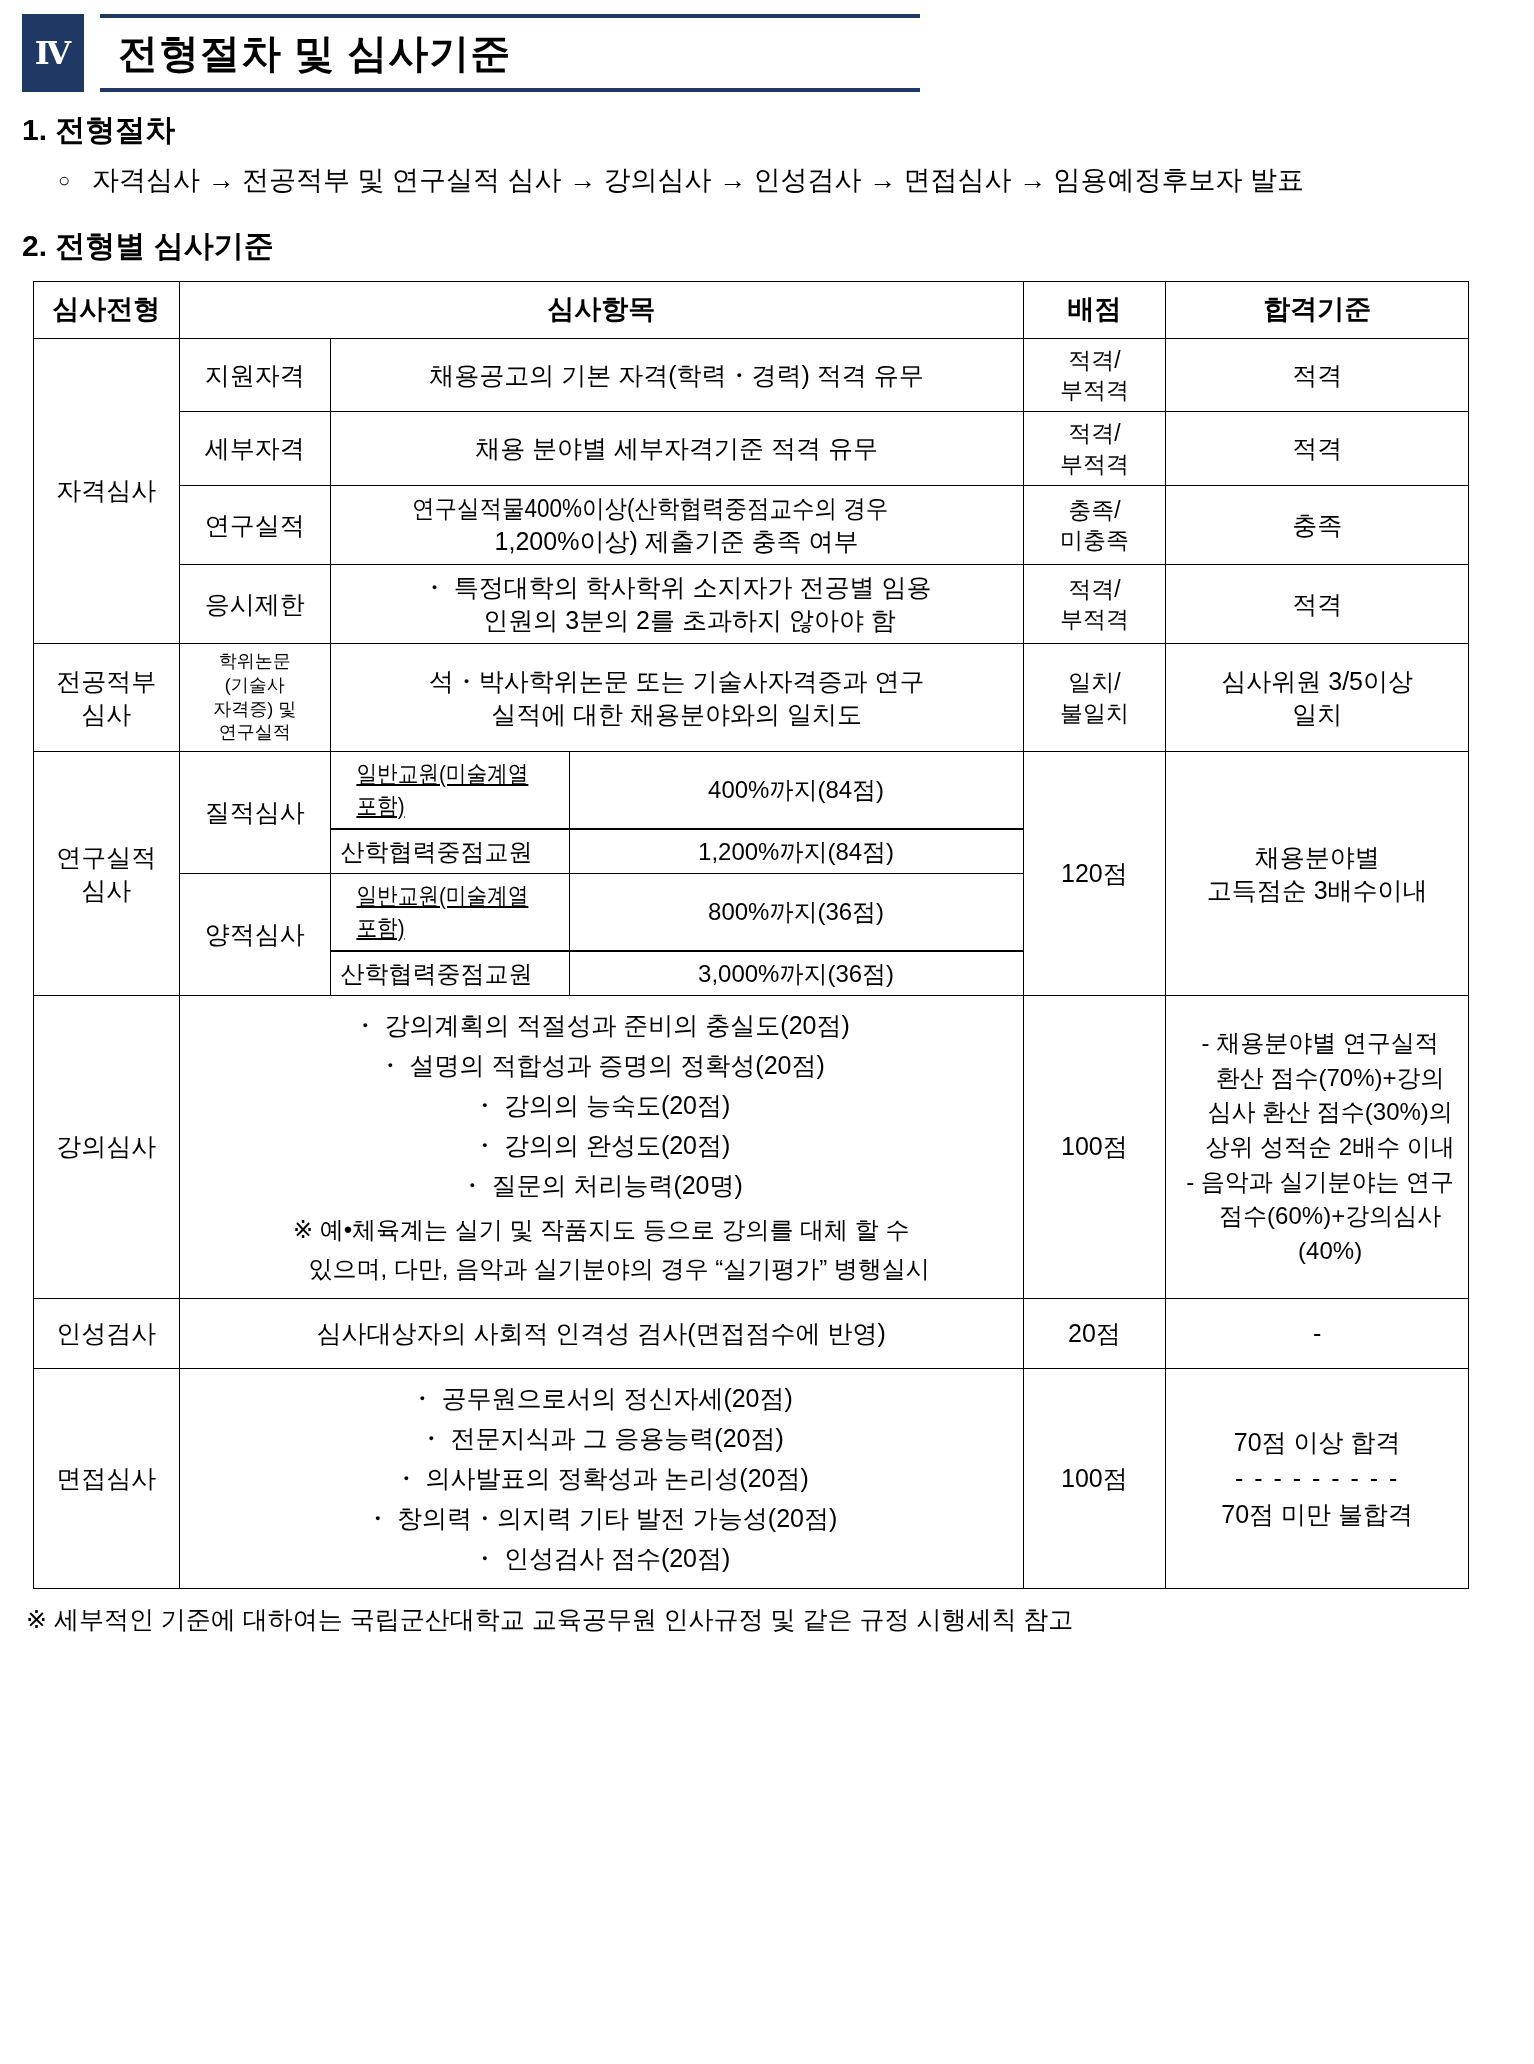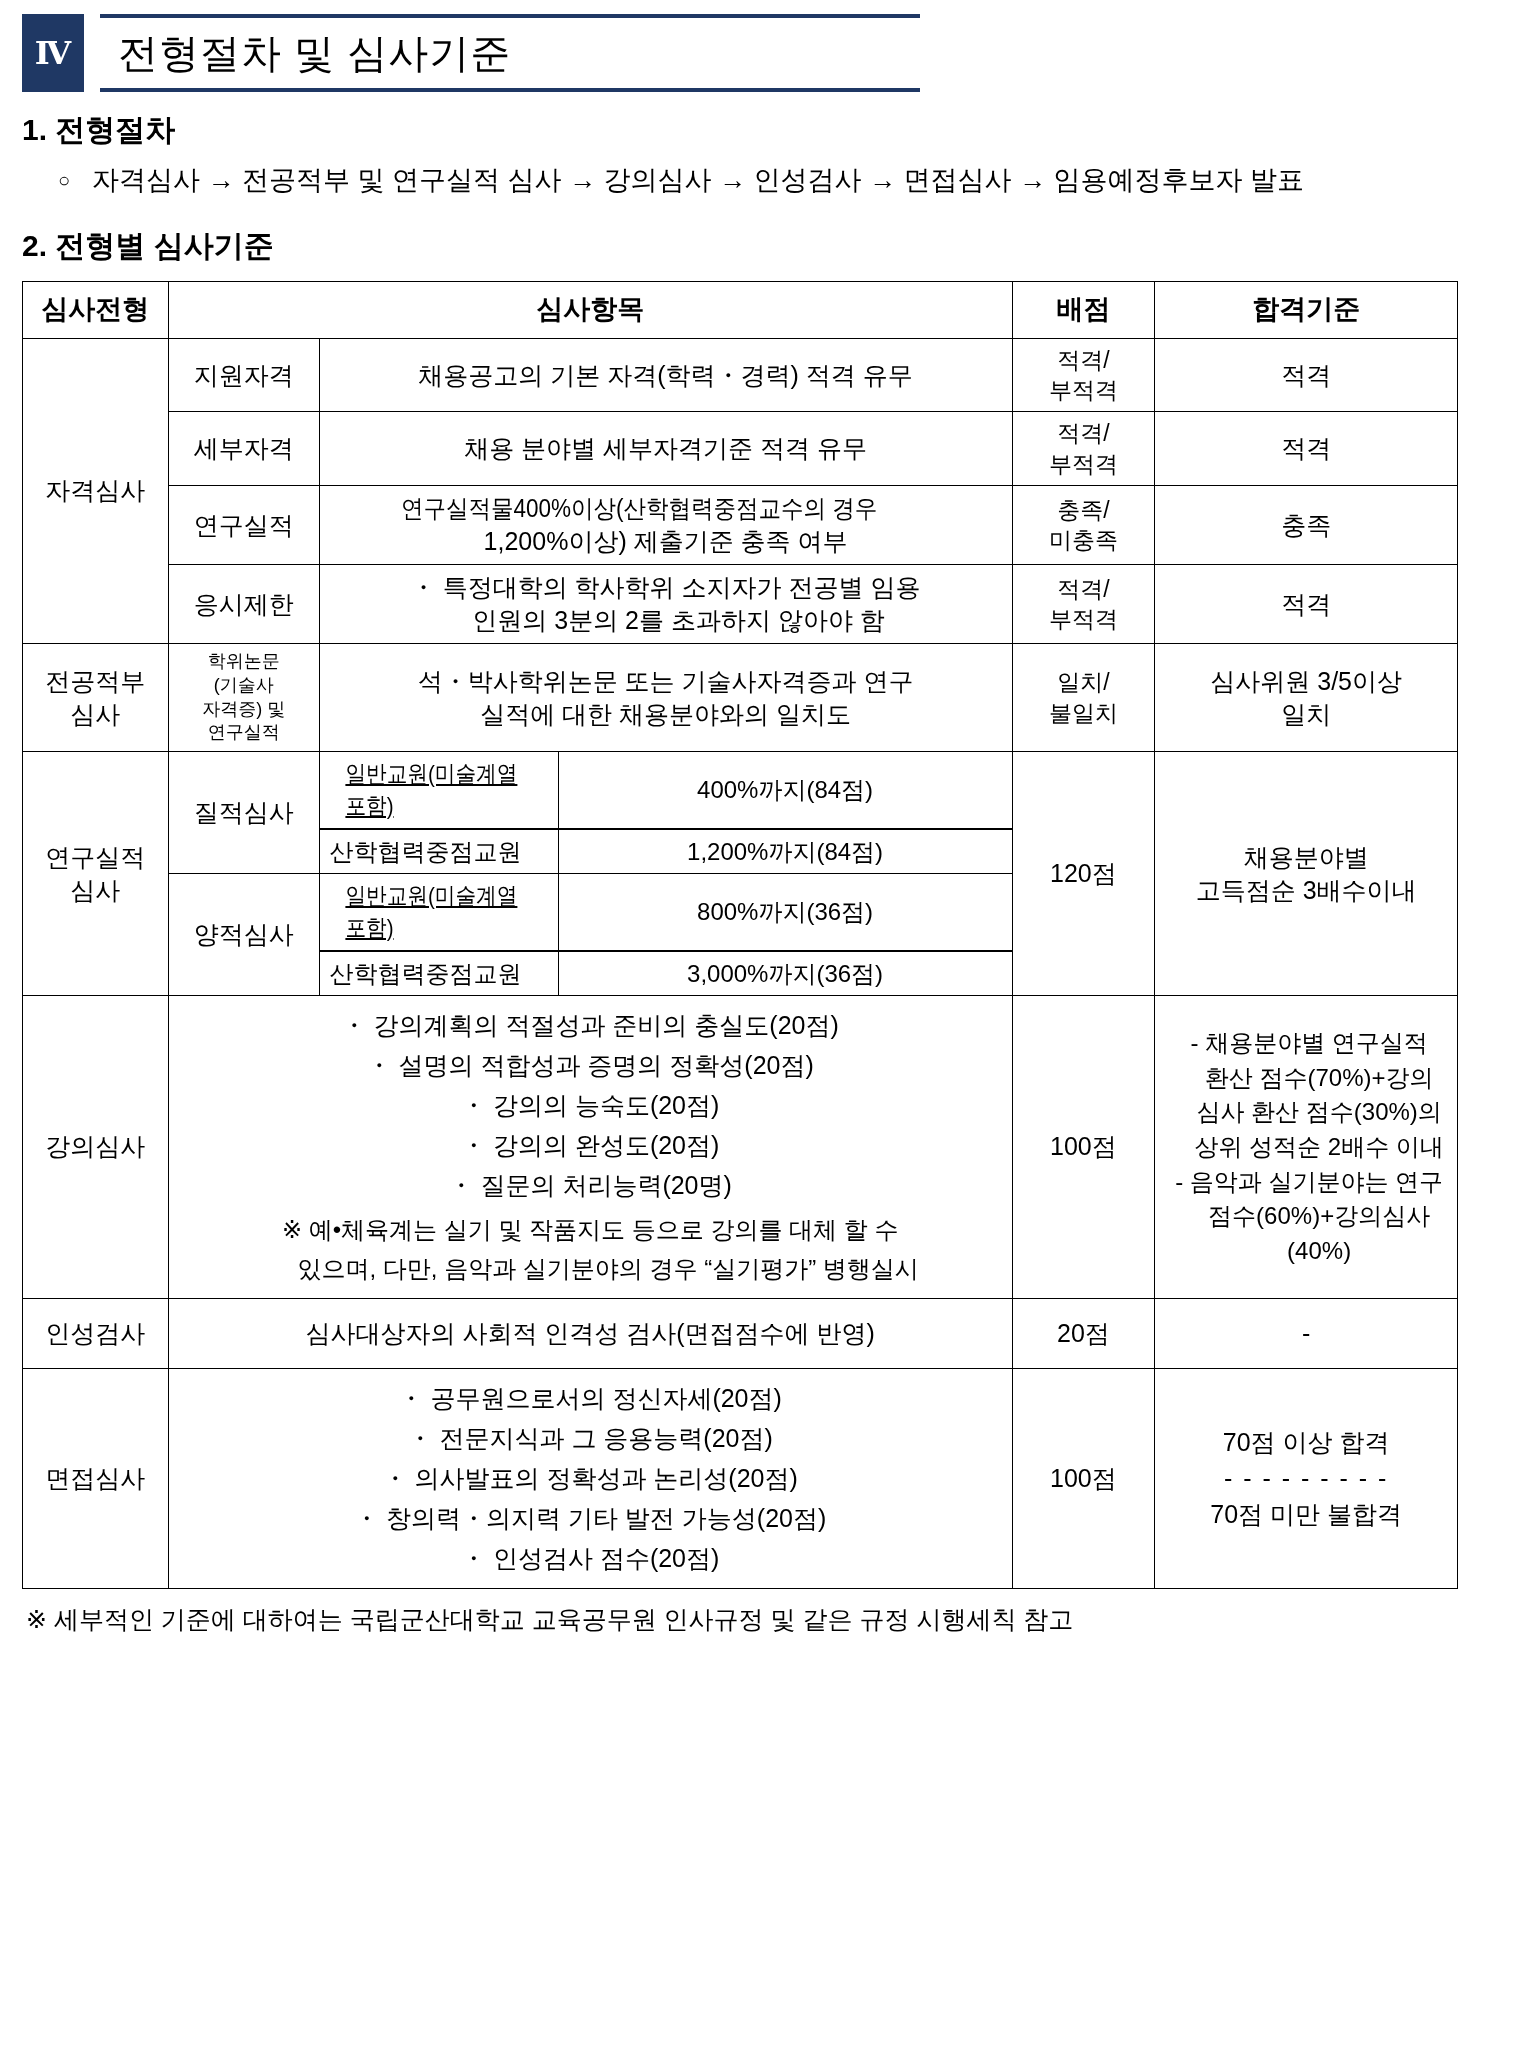"전형절차 및 심사기준" .chapter-title { font-weight: normal -> bold }
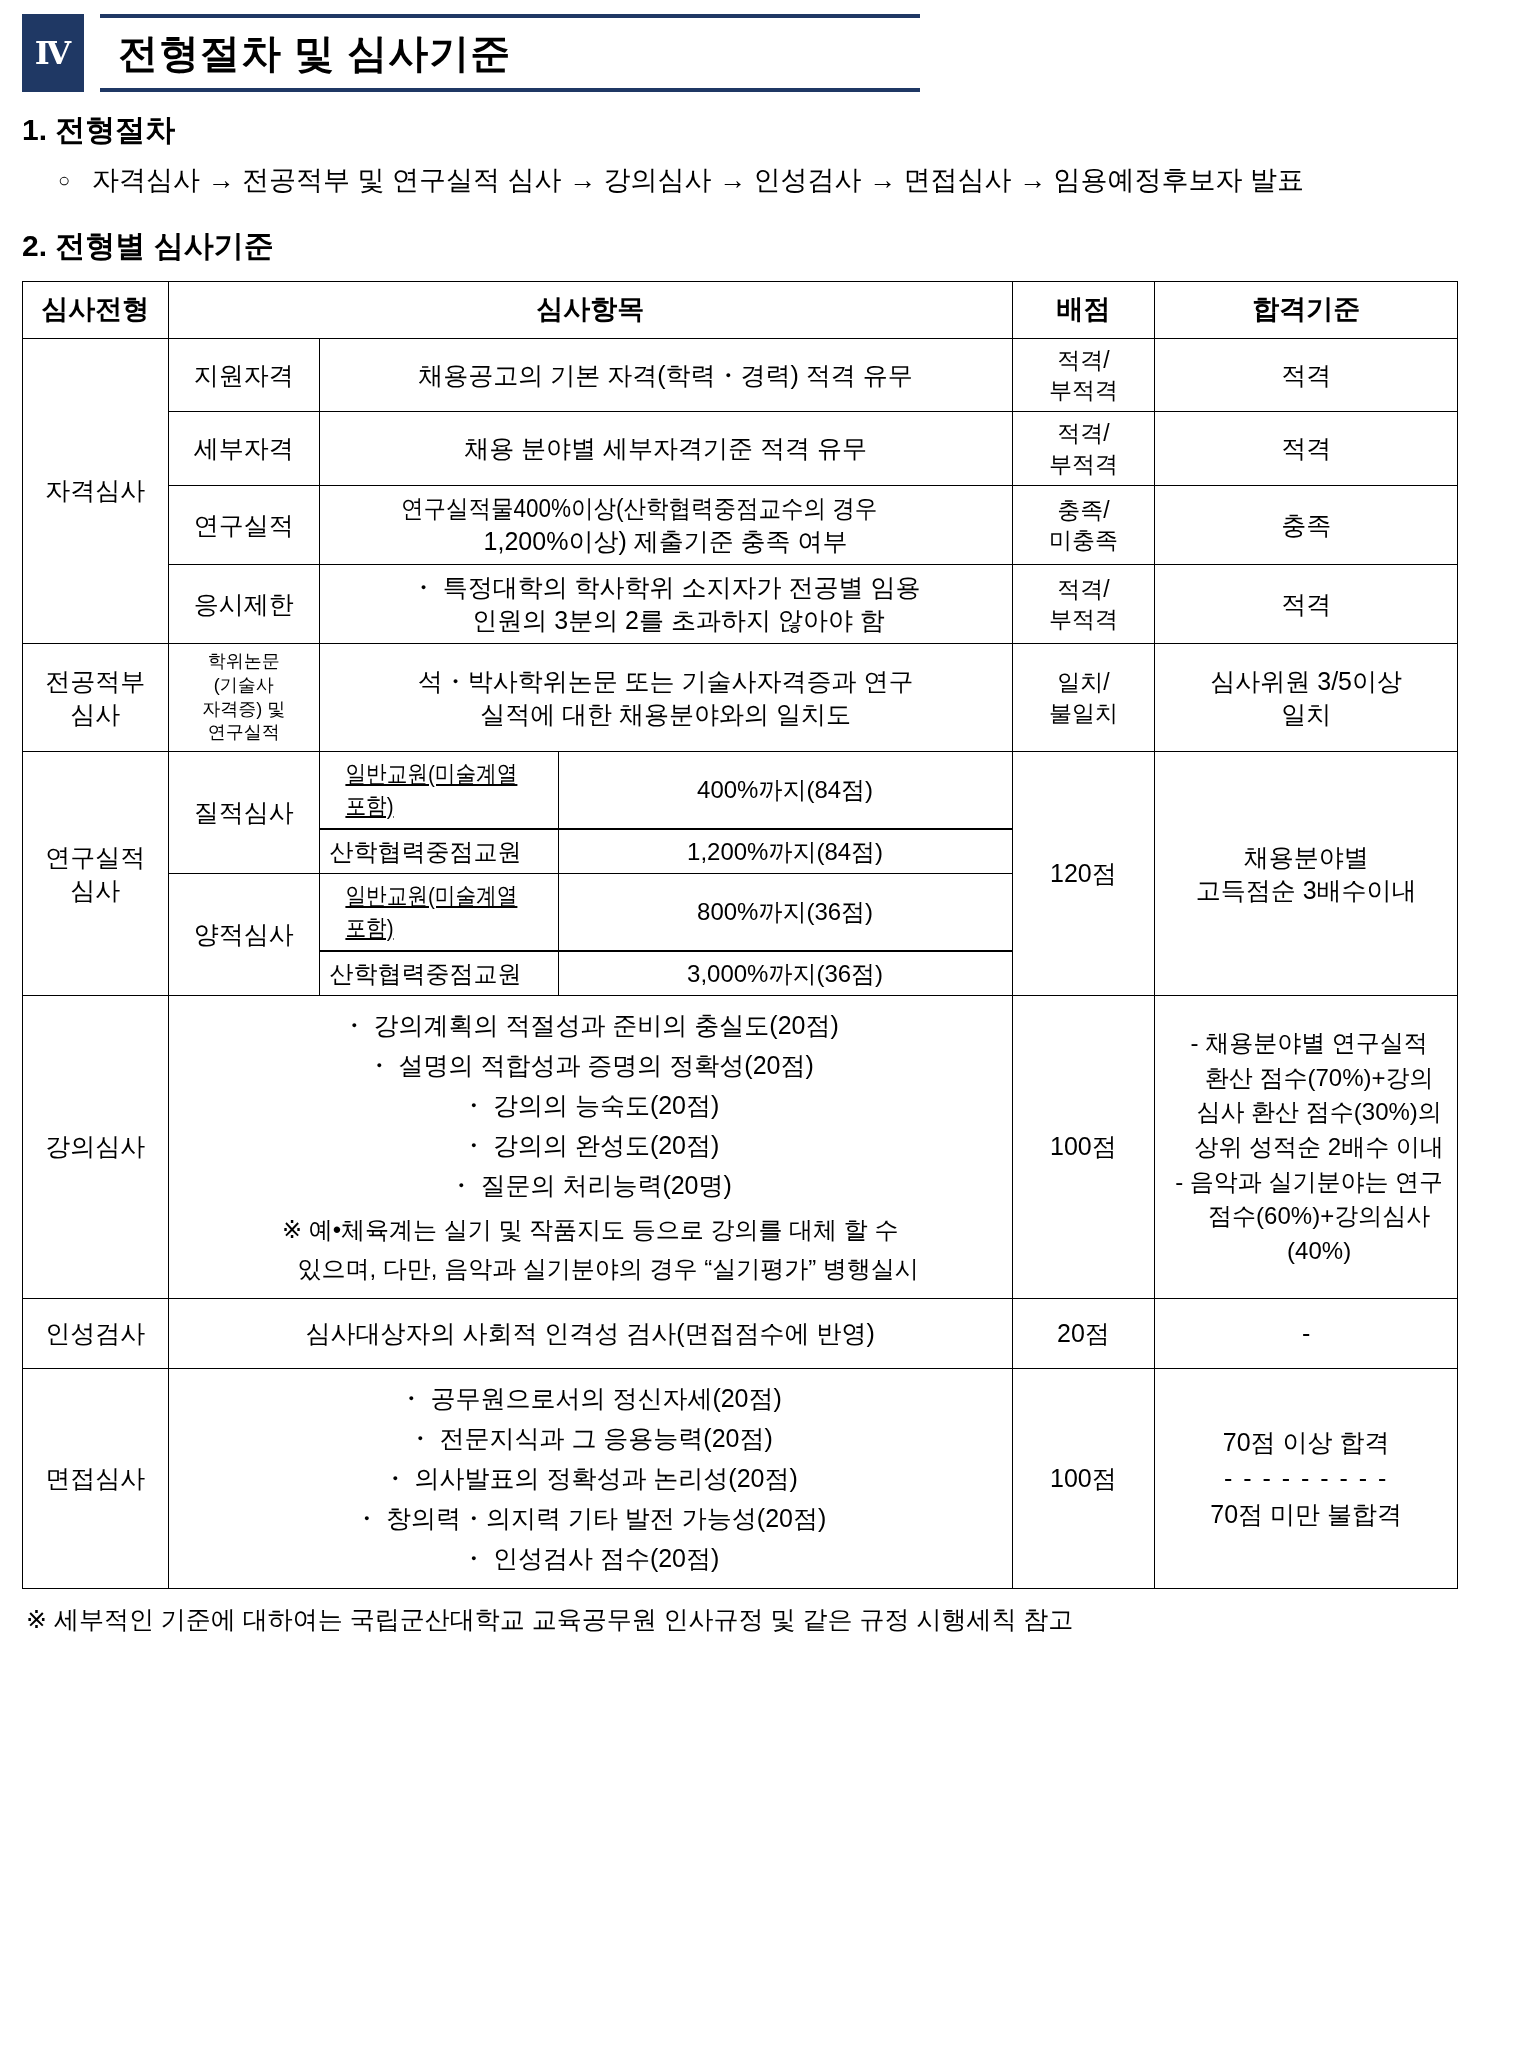"심사전형" table.main { margin-left: none -> 11px }
